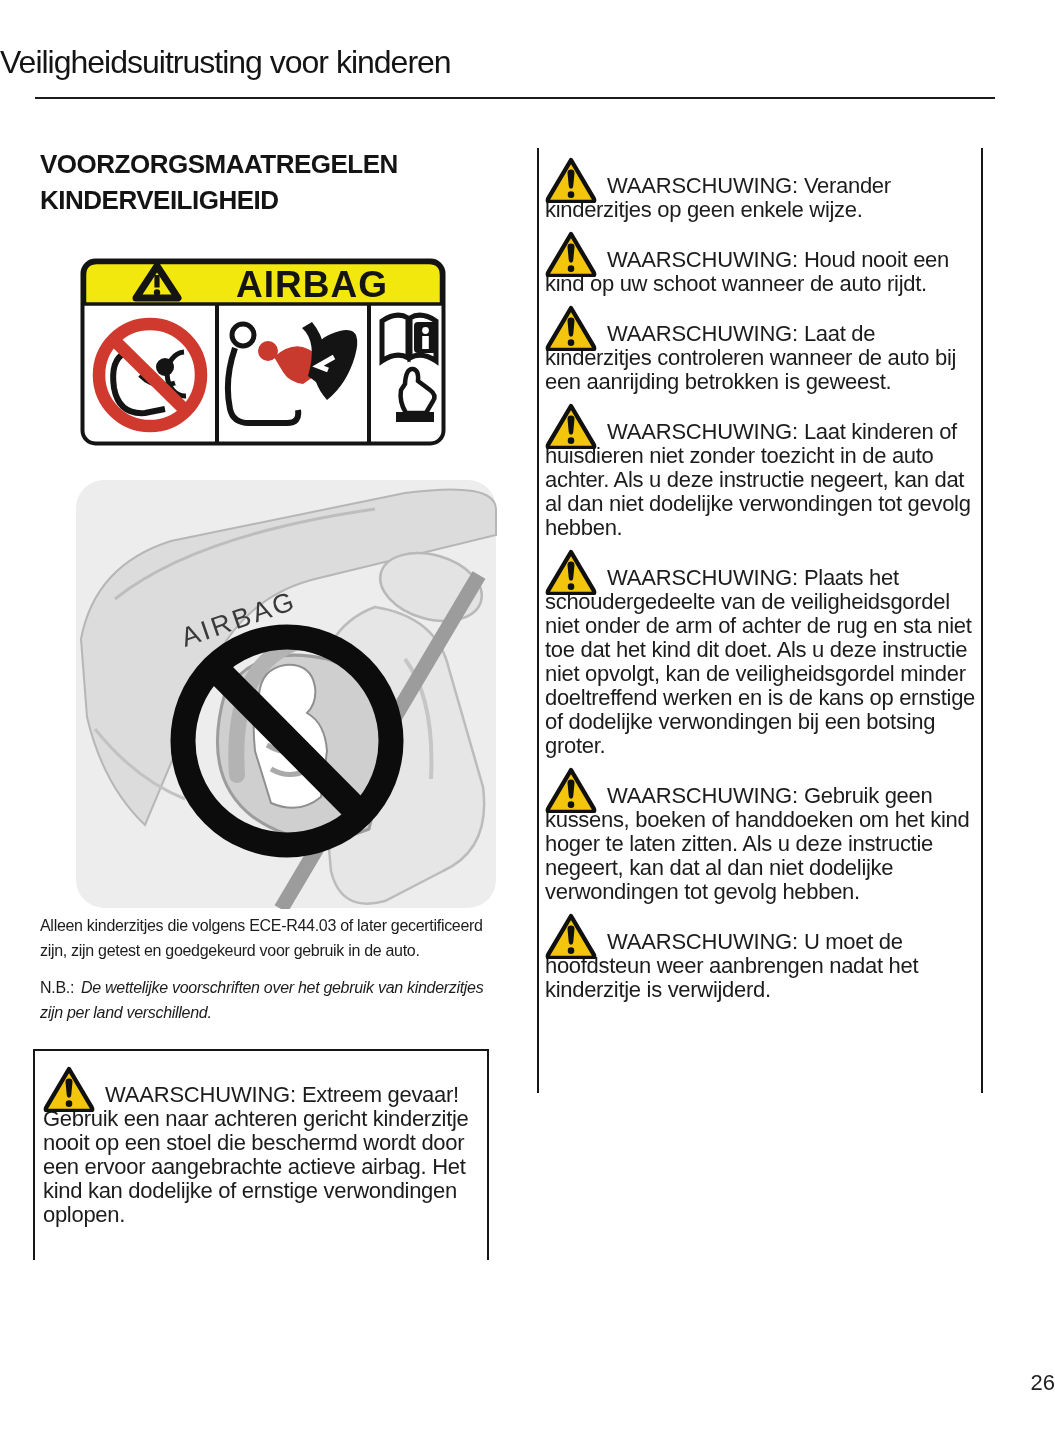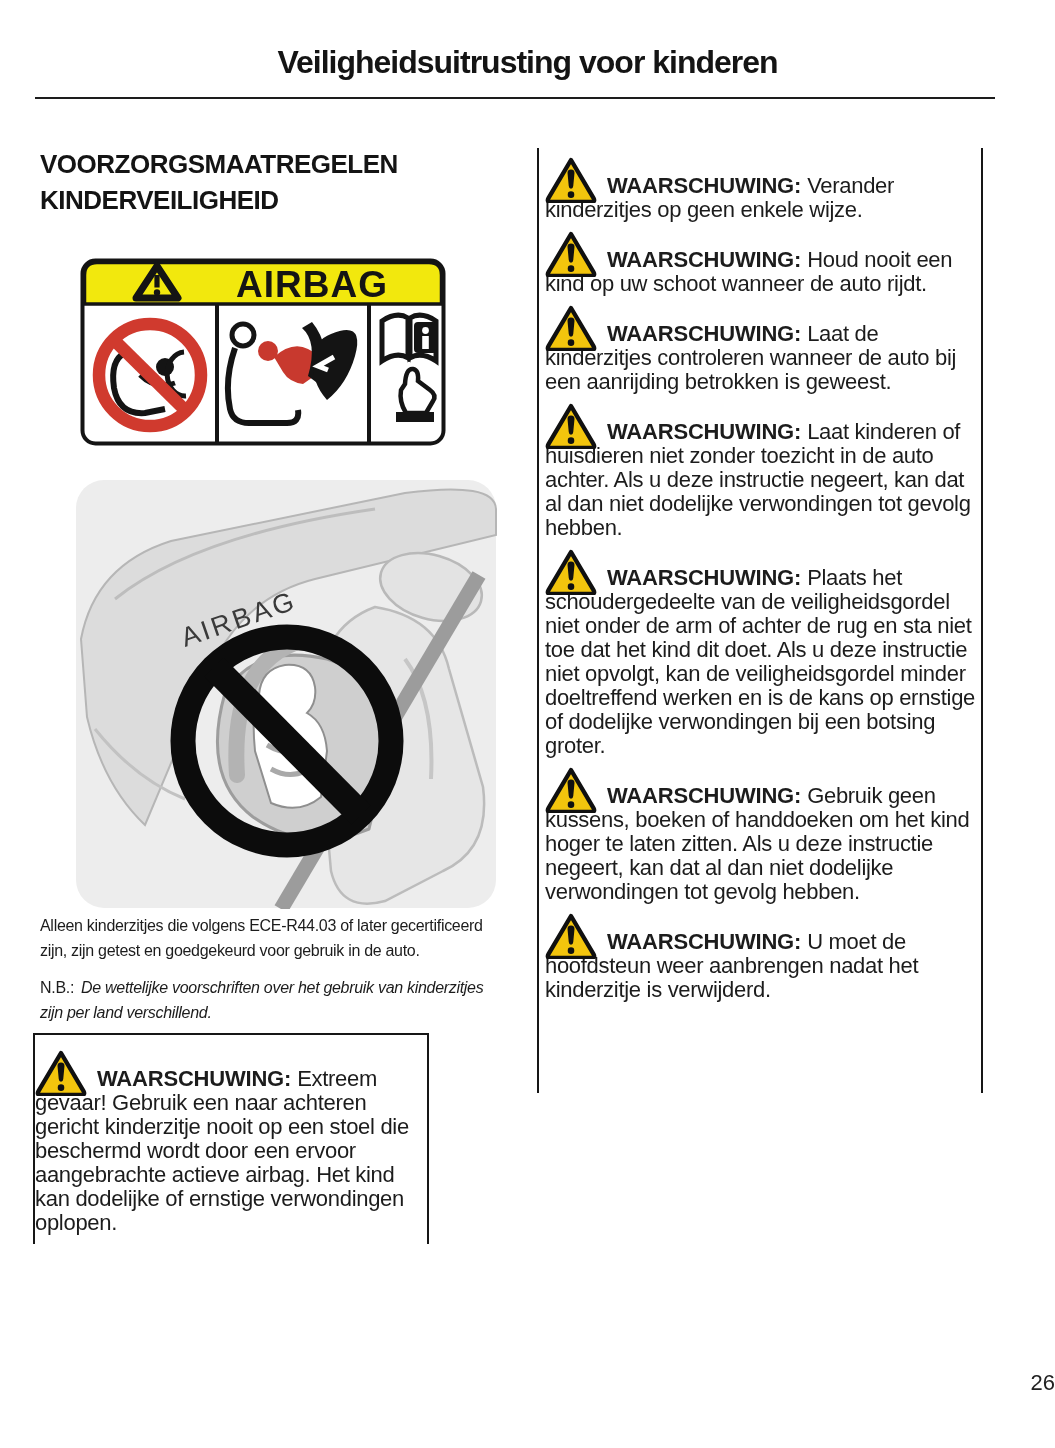"Veiligheidsuitrusting voor kinderen" .doc-title { font-weight: bold -> normal; text-align: center -> left }
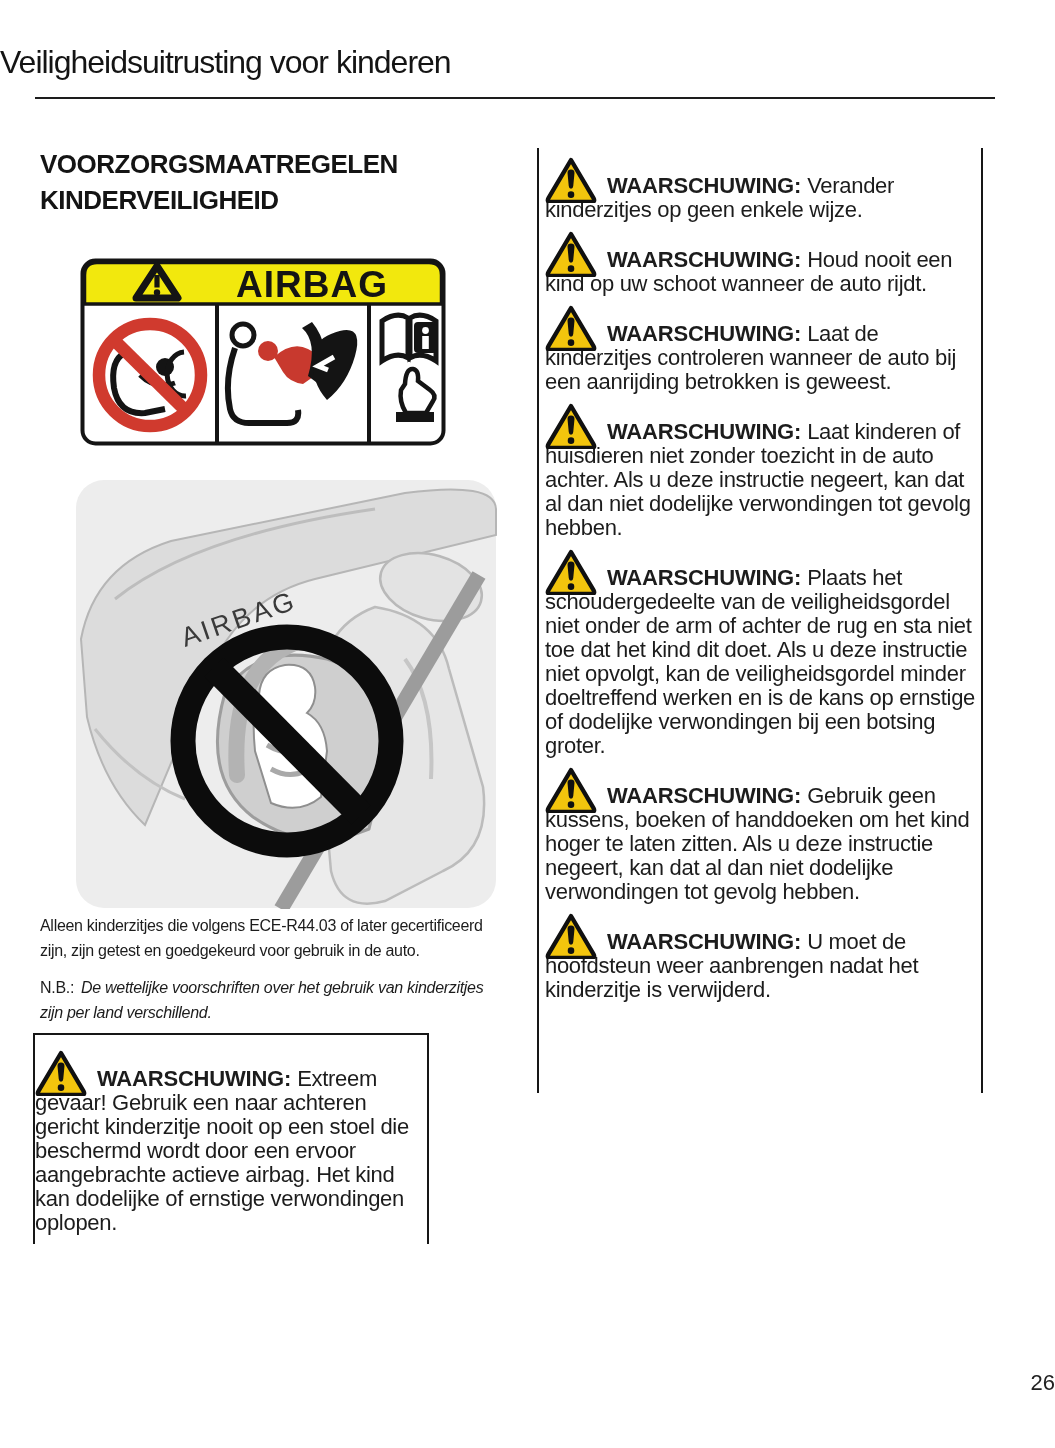"WAARSCHUWING:" .warn-label { font-weight: bold -> normal }
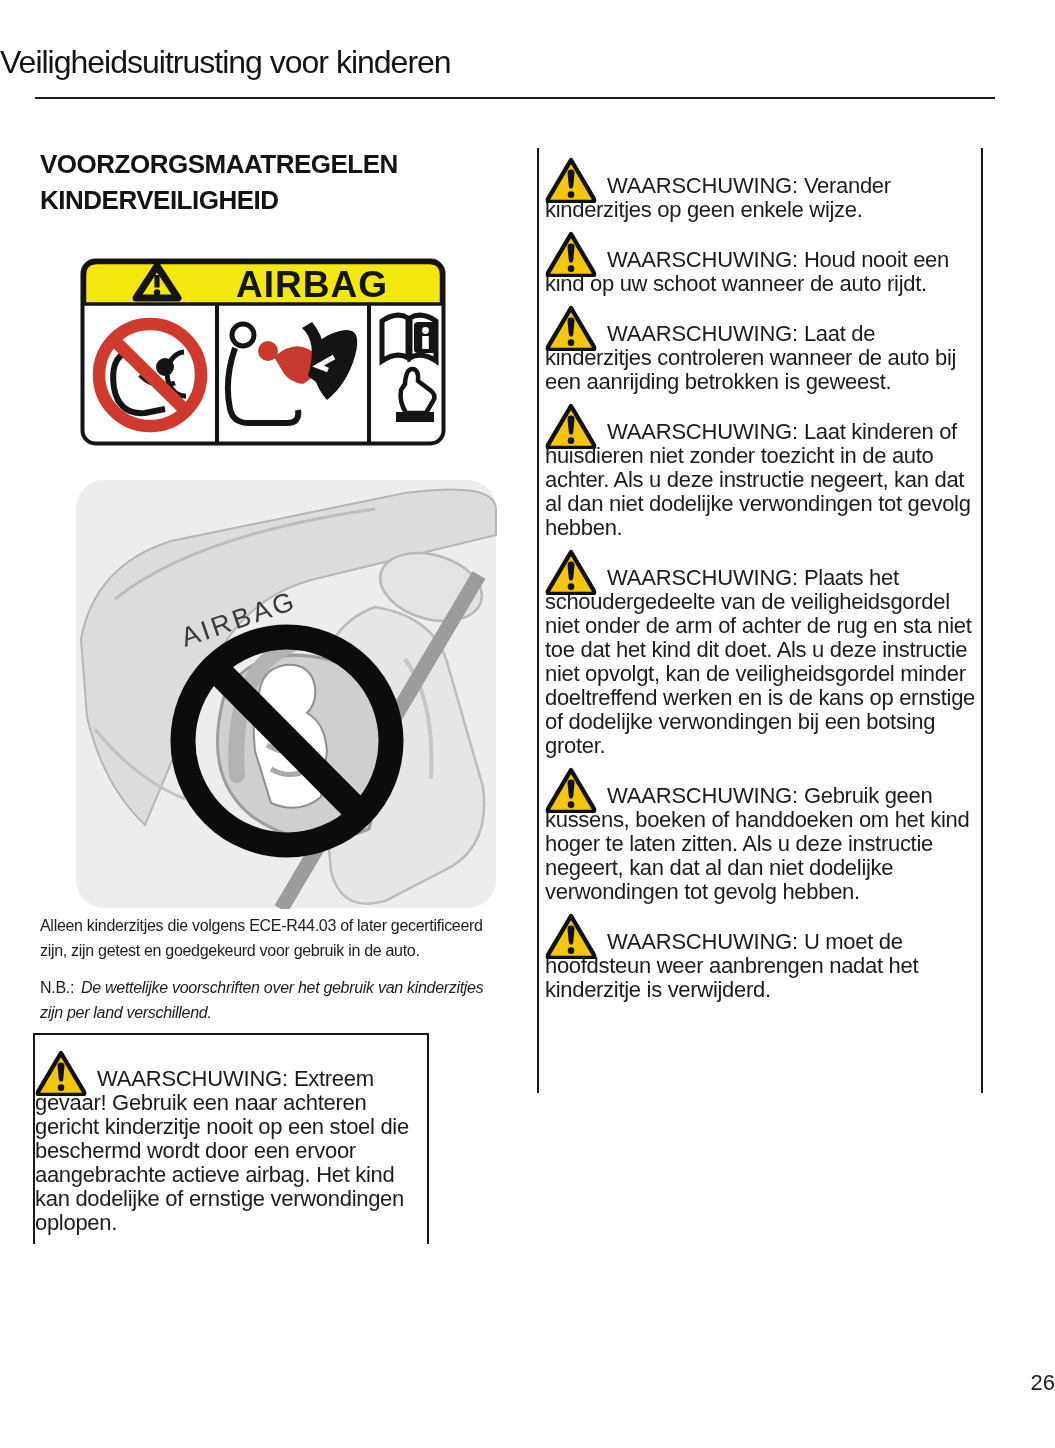"WAARSCHUWING: Extreem gevaar! Gebruik" .warn-box { margin: 8px 0 0 -7px -> 24px 0 0 -7px; padding: 0 0 -> 0 8px; width: 396px -> 456px }
